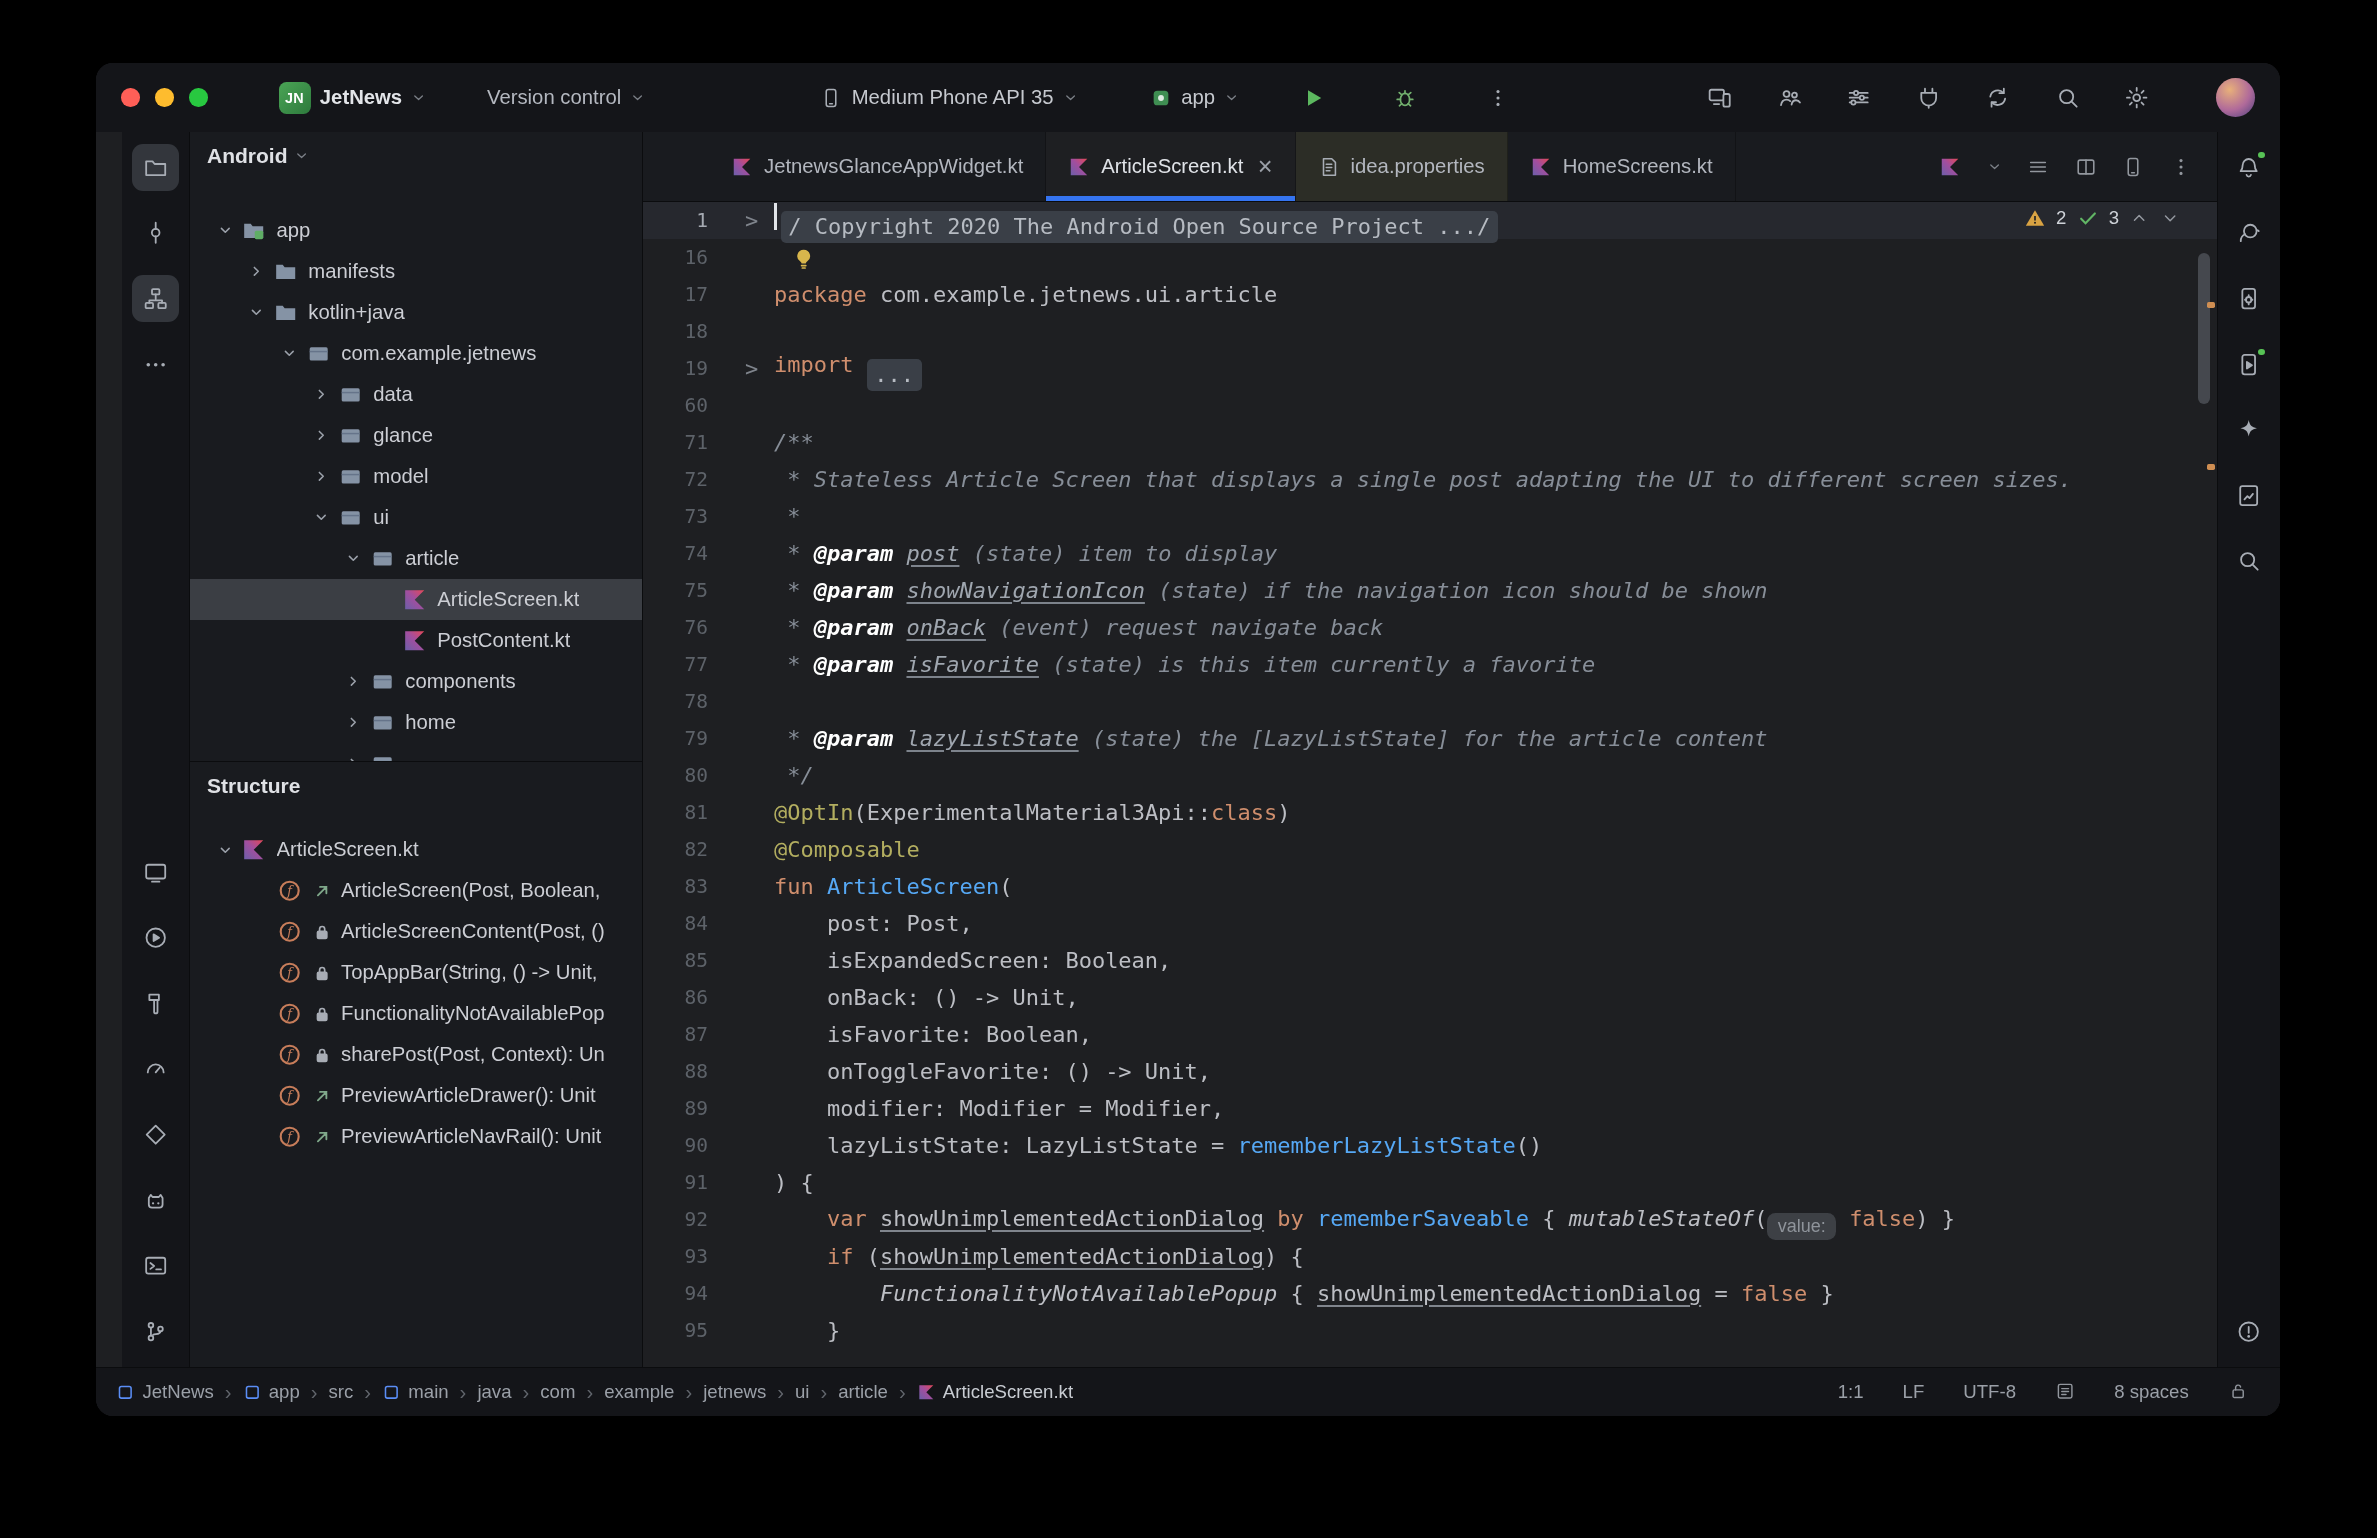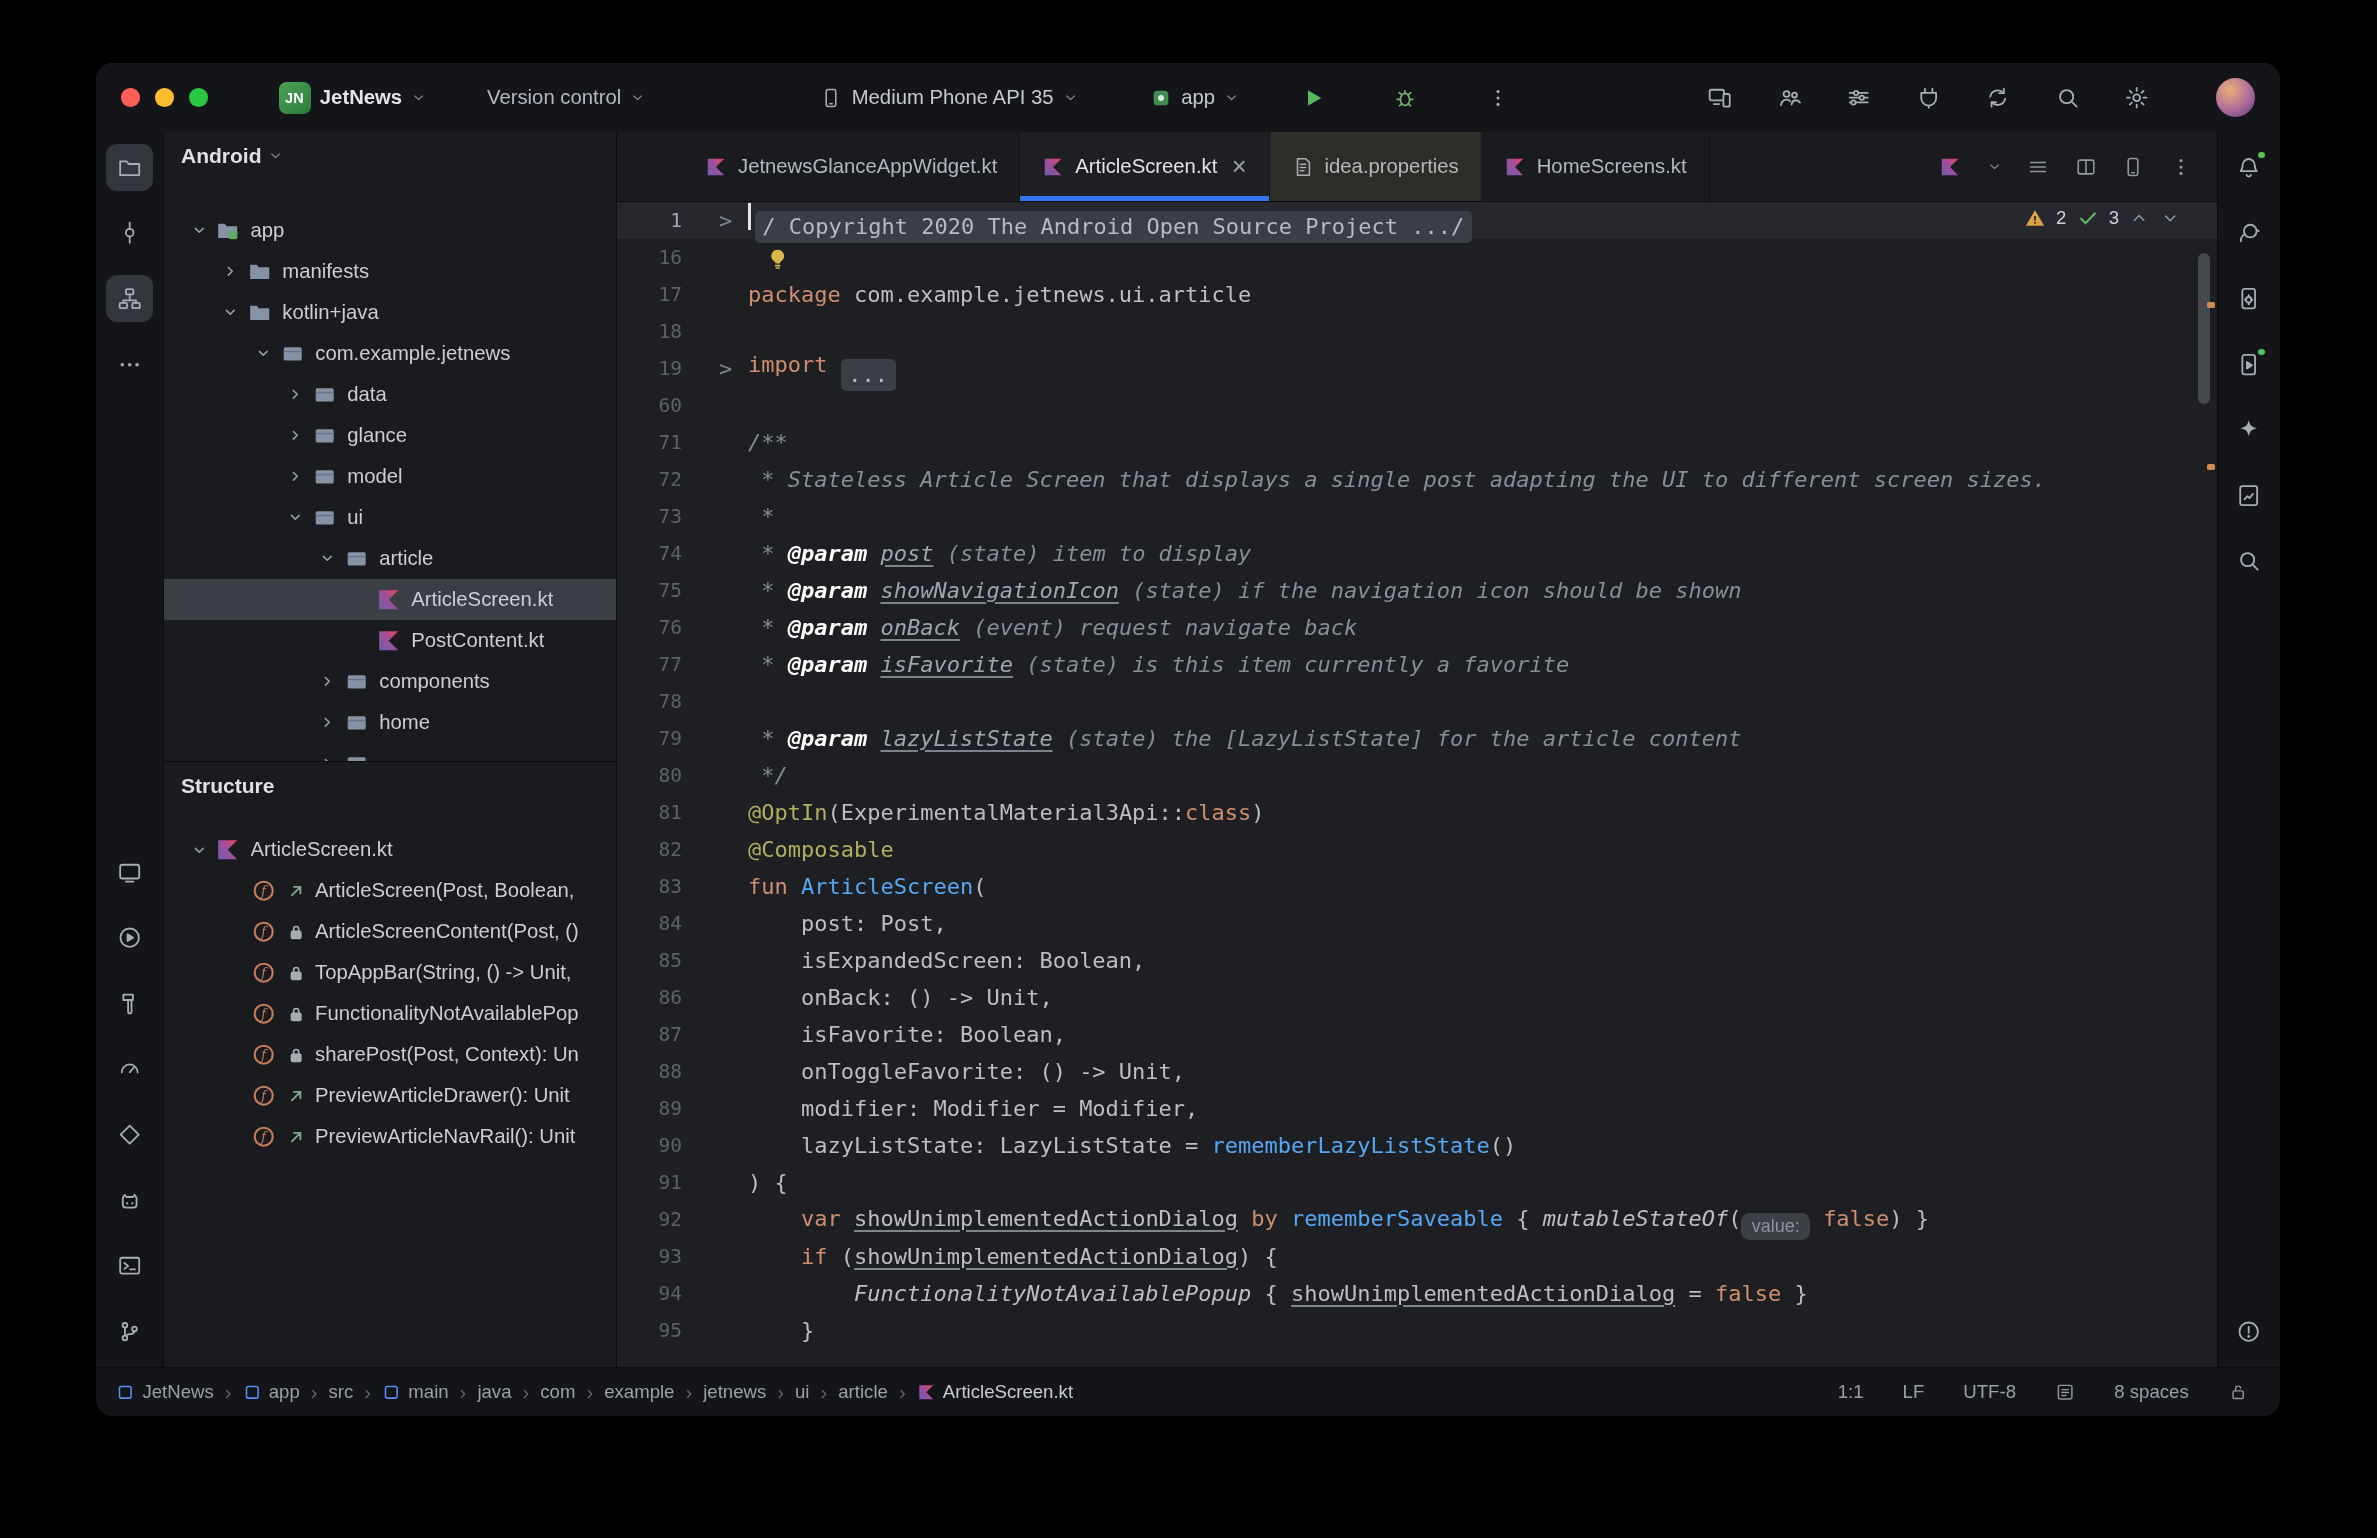"Android" .main { padding-left: none -> 26px }
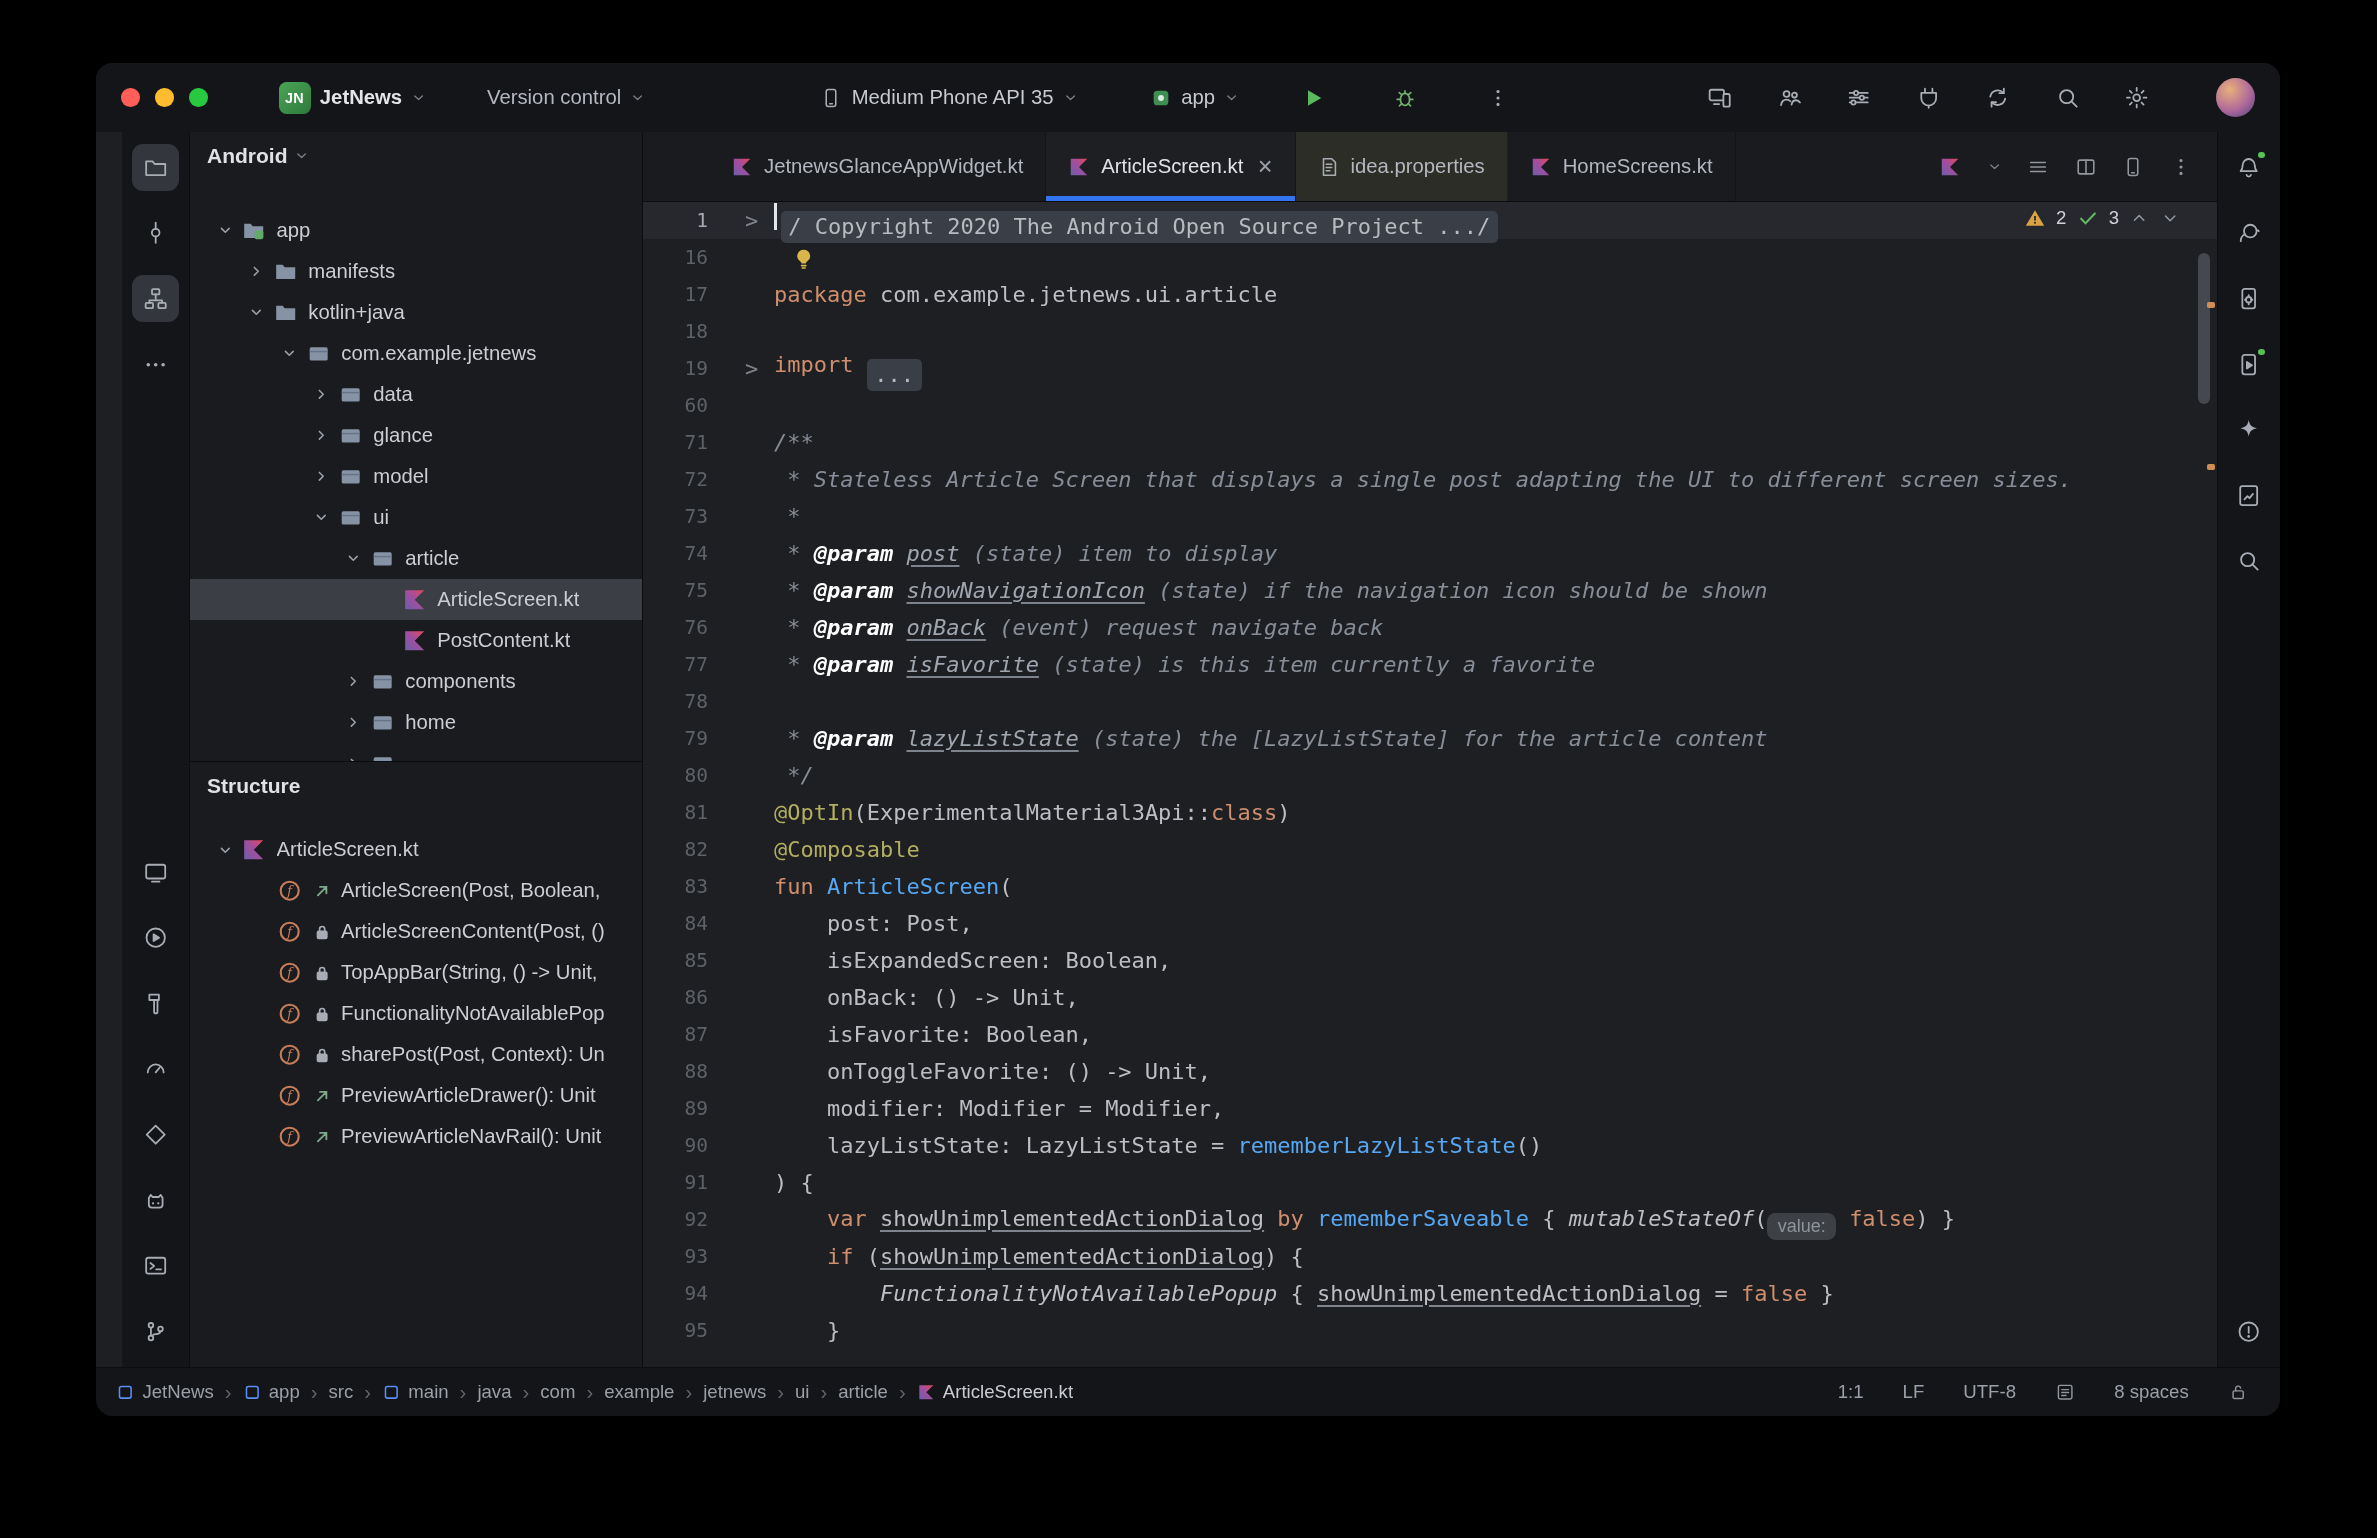"1:1" .status-right { align-items: center -> none }
